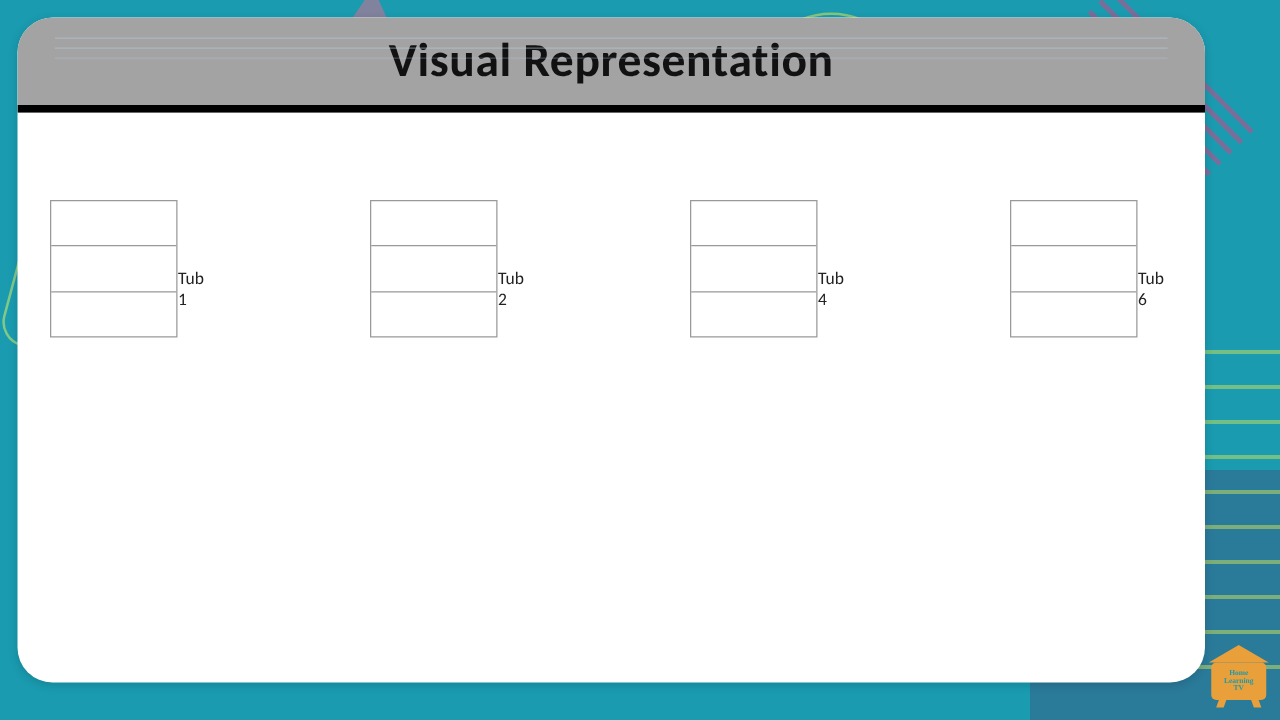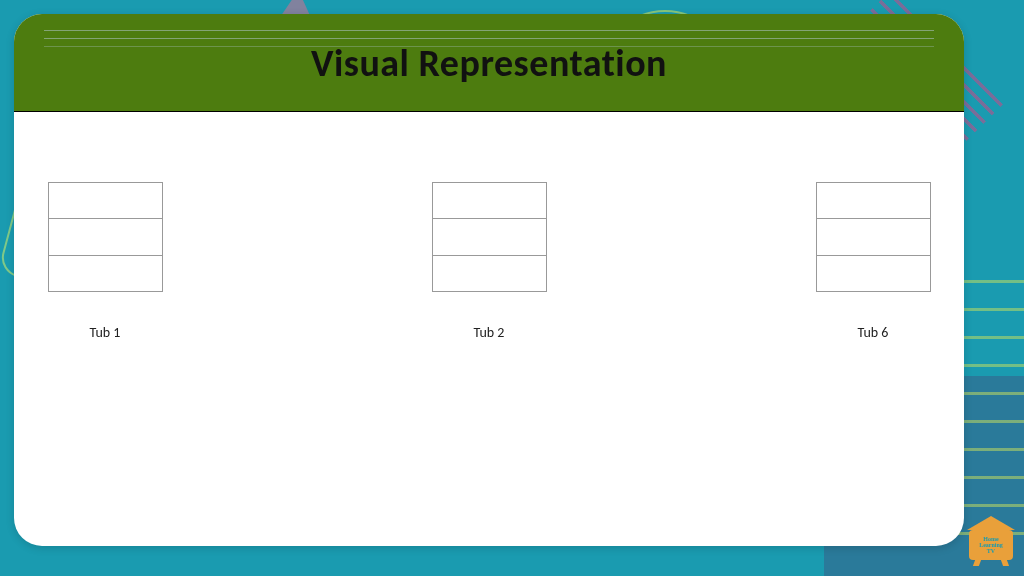"Visual Representation" .header { background: #4d7c0f -> #a3a3a3; border-bottom: 1px solid #000000 -> 6px solid #000000; height: 98px -> 76px }
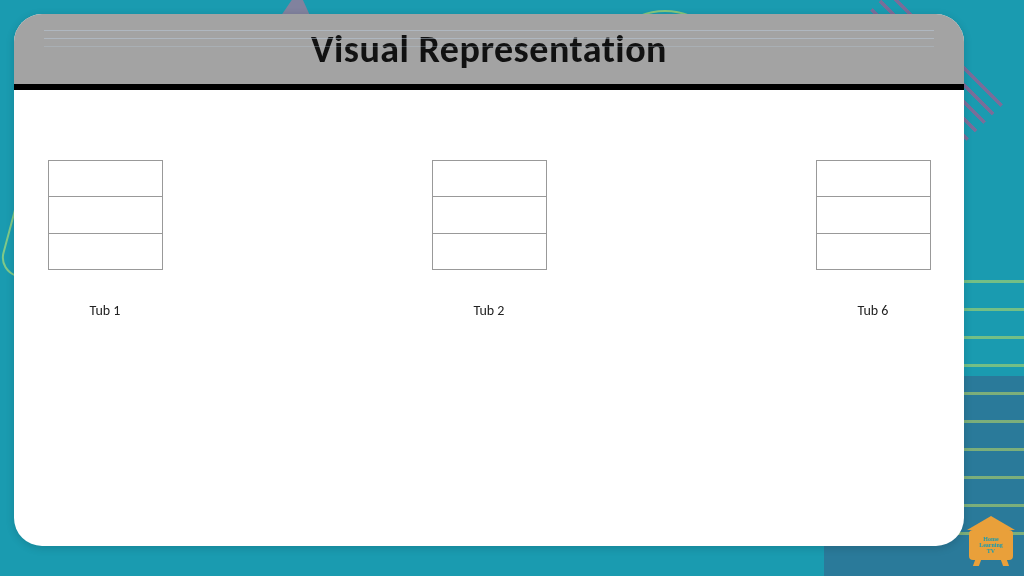"Tub 1" .tub-col { flex-direction: column -> row }
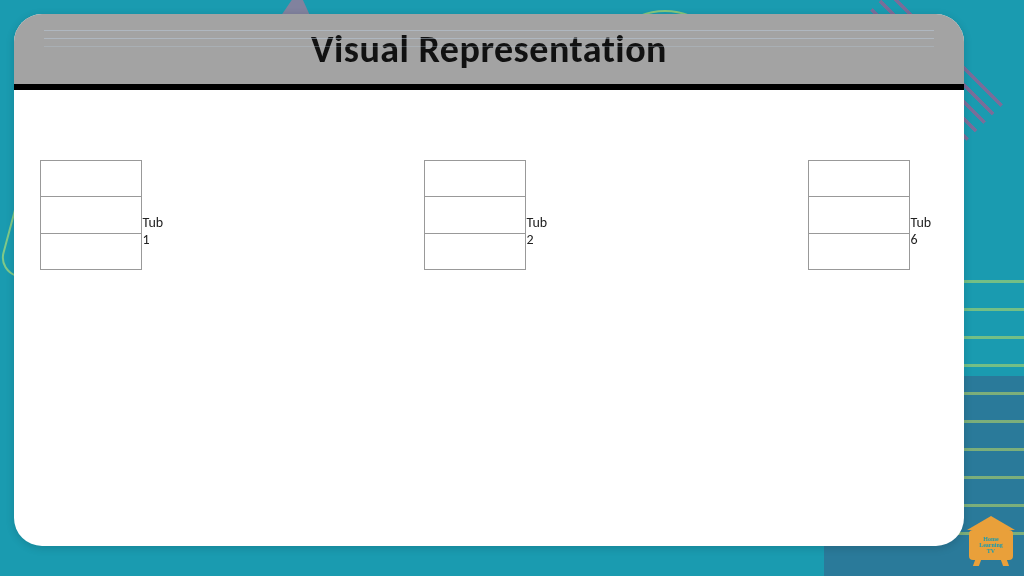"Tub 4" div.tub-col { html: none -> <div> <div> <div></div> <div></div> <div></div> </div> <div>Tub 4</div> </div> }
